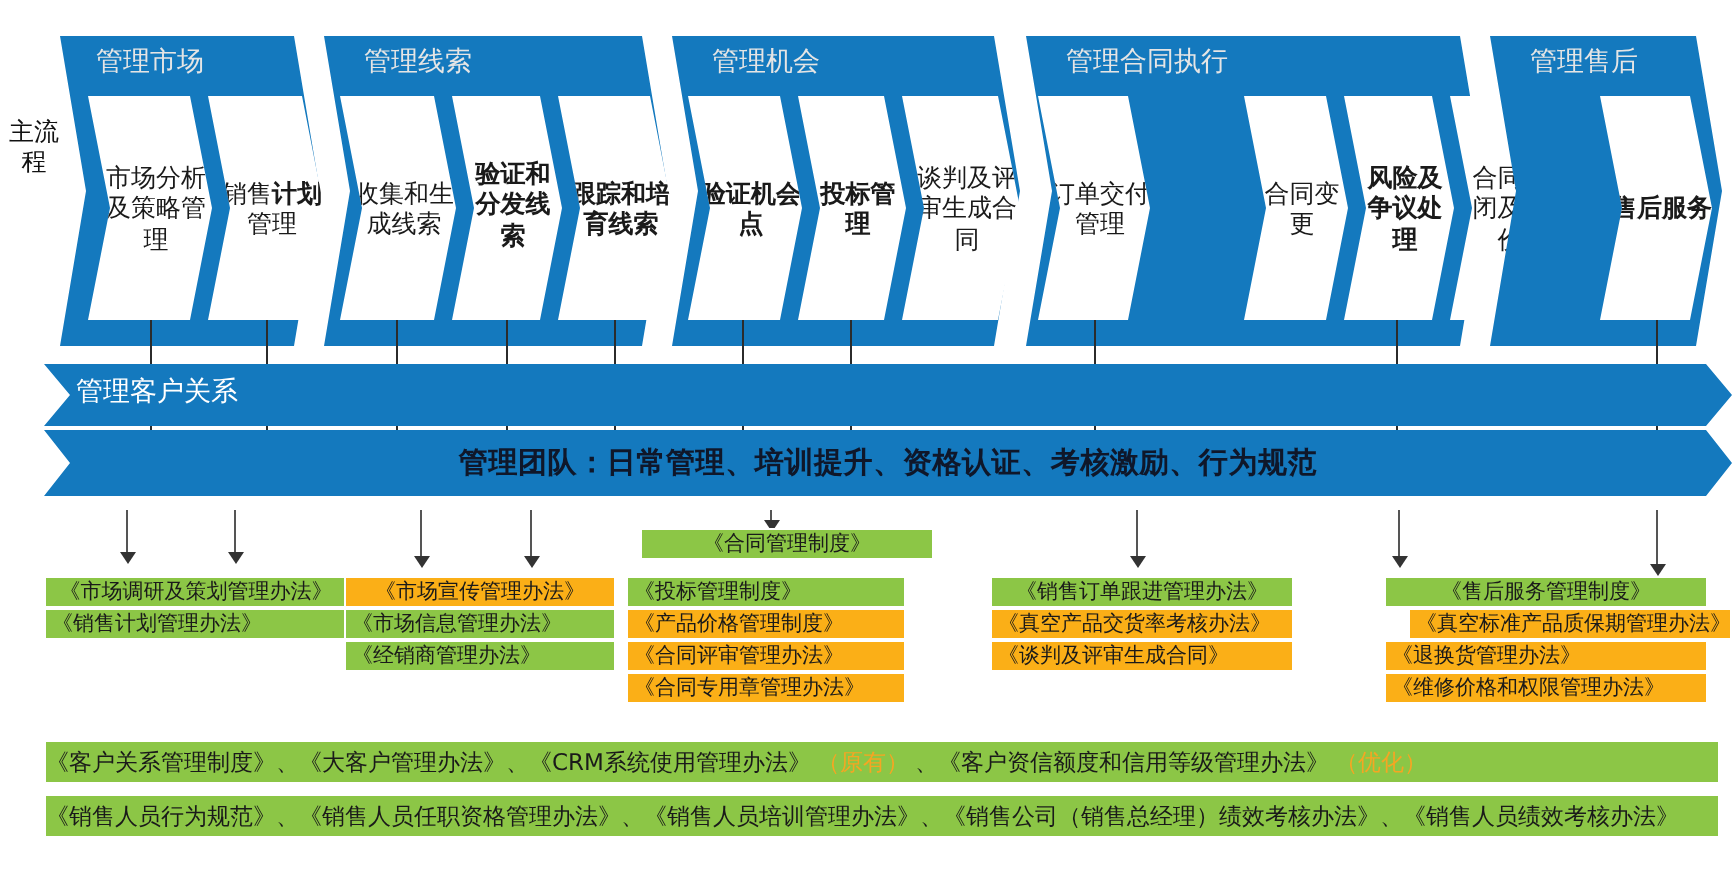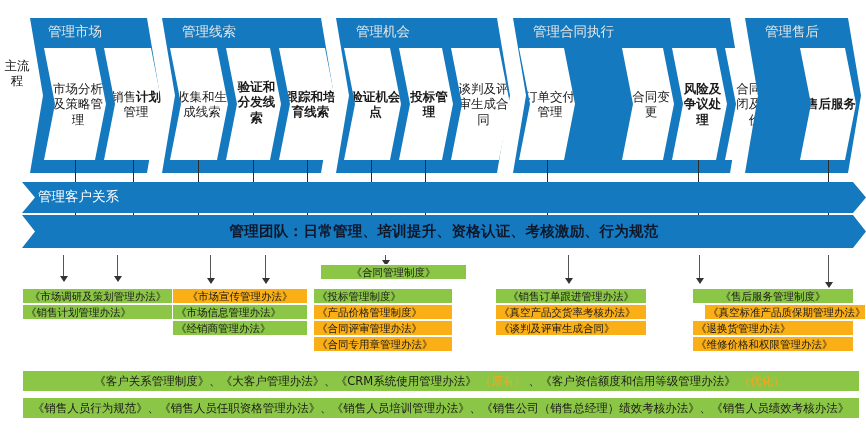"《客户关系管理制度》、《大客户管理办法》、《CRM系统使用管理办法》" .wide { justify-content: center -> flex-start }
